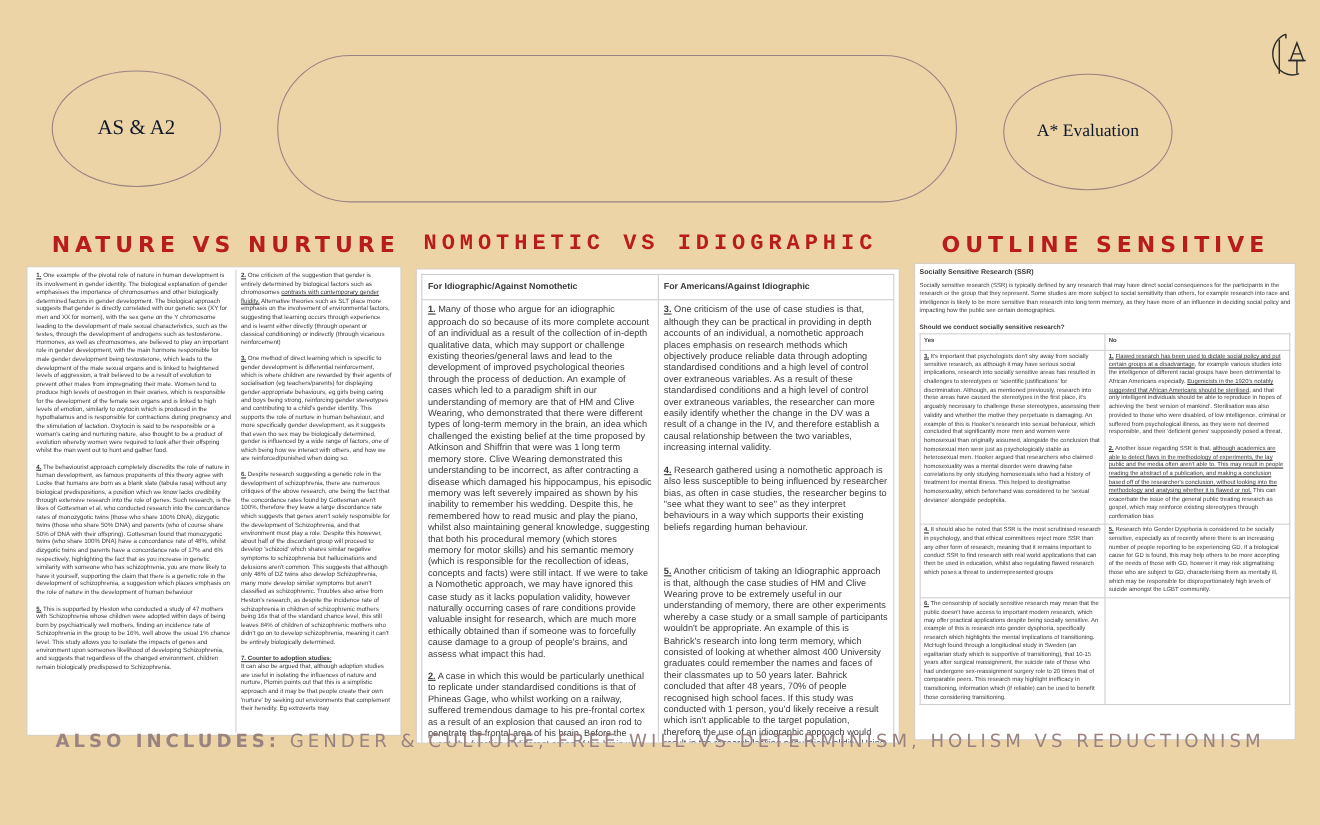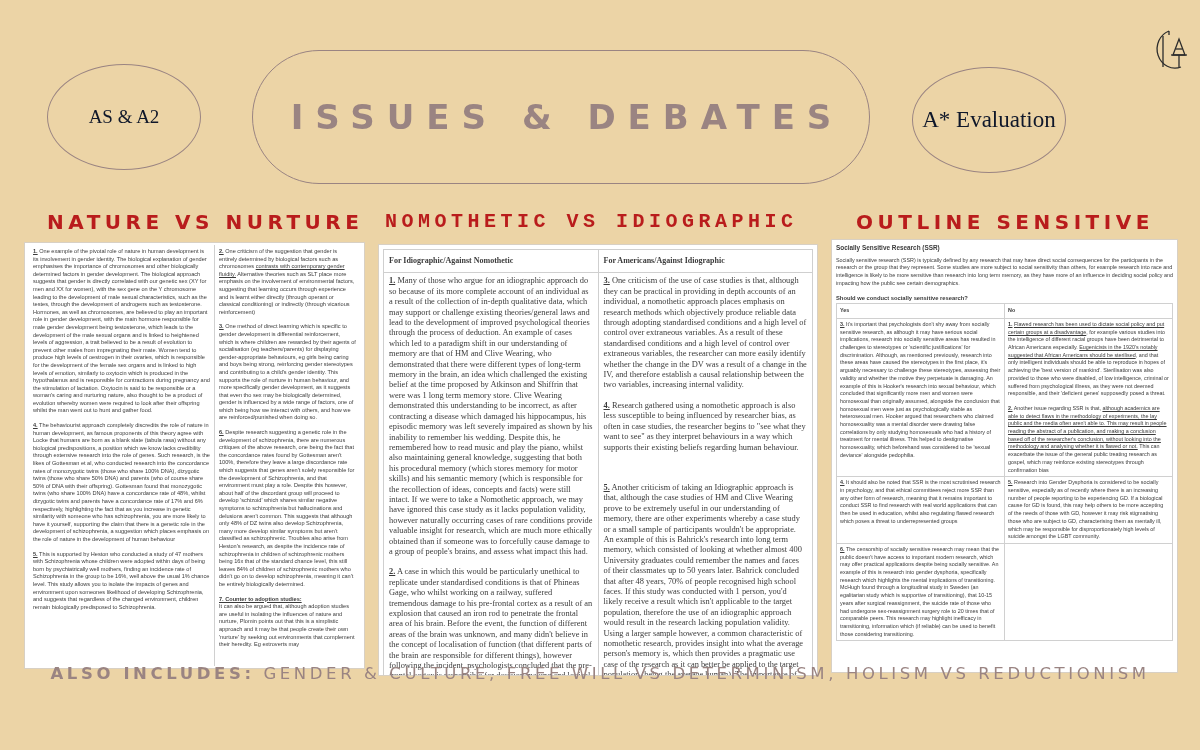"ISSUES & DEBATES" div { html: <div>ISSUES &amp; DEBATES</div> -> none }
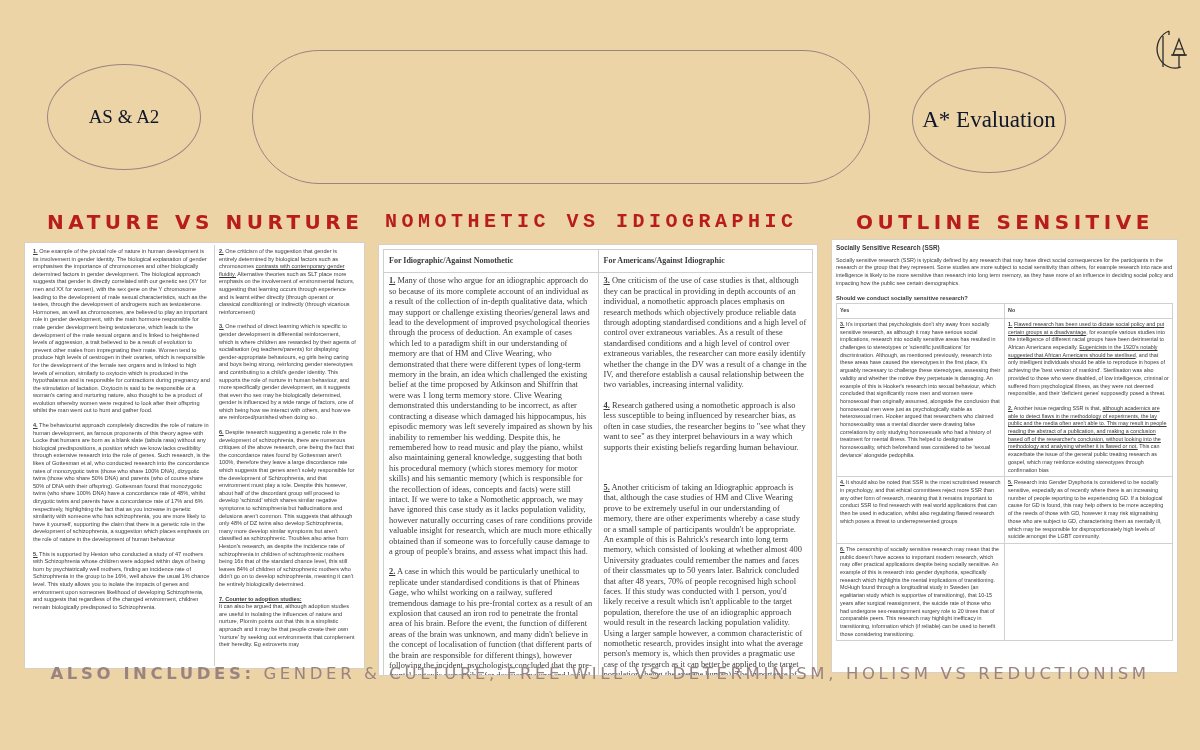"A* Evaluation" #ell-right { font-size: 23px -> 16px }
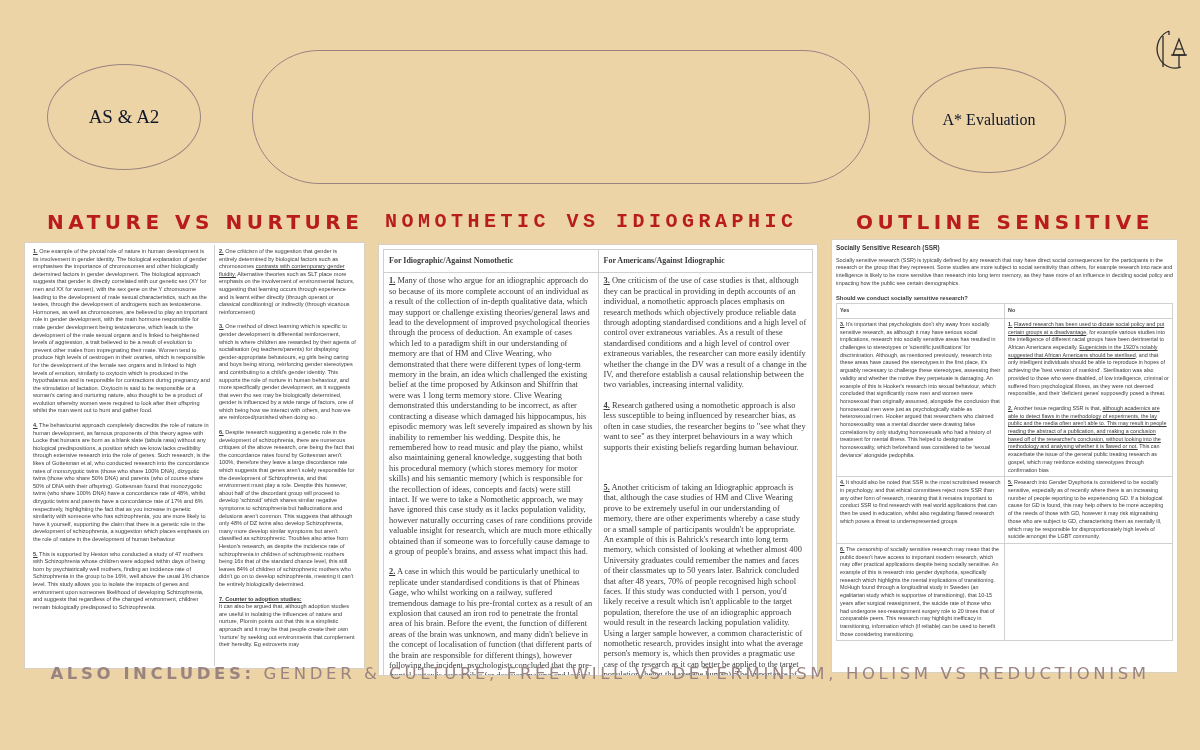"For Idiographic/Against Nomothetic" #doc2 { font-family: Liberation Serif, serif -> none }
